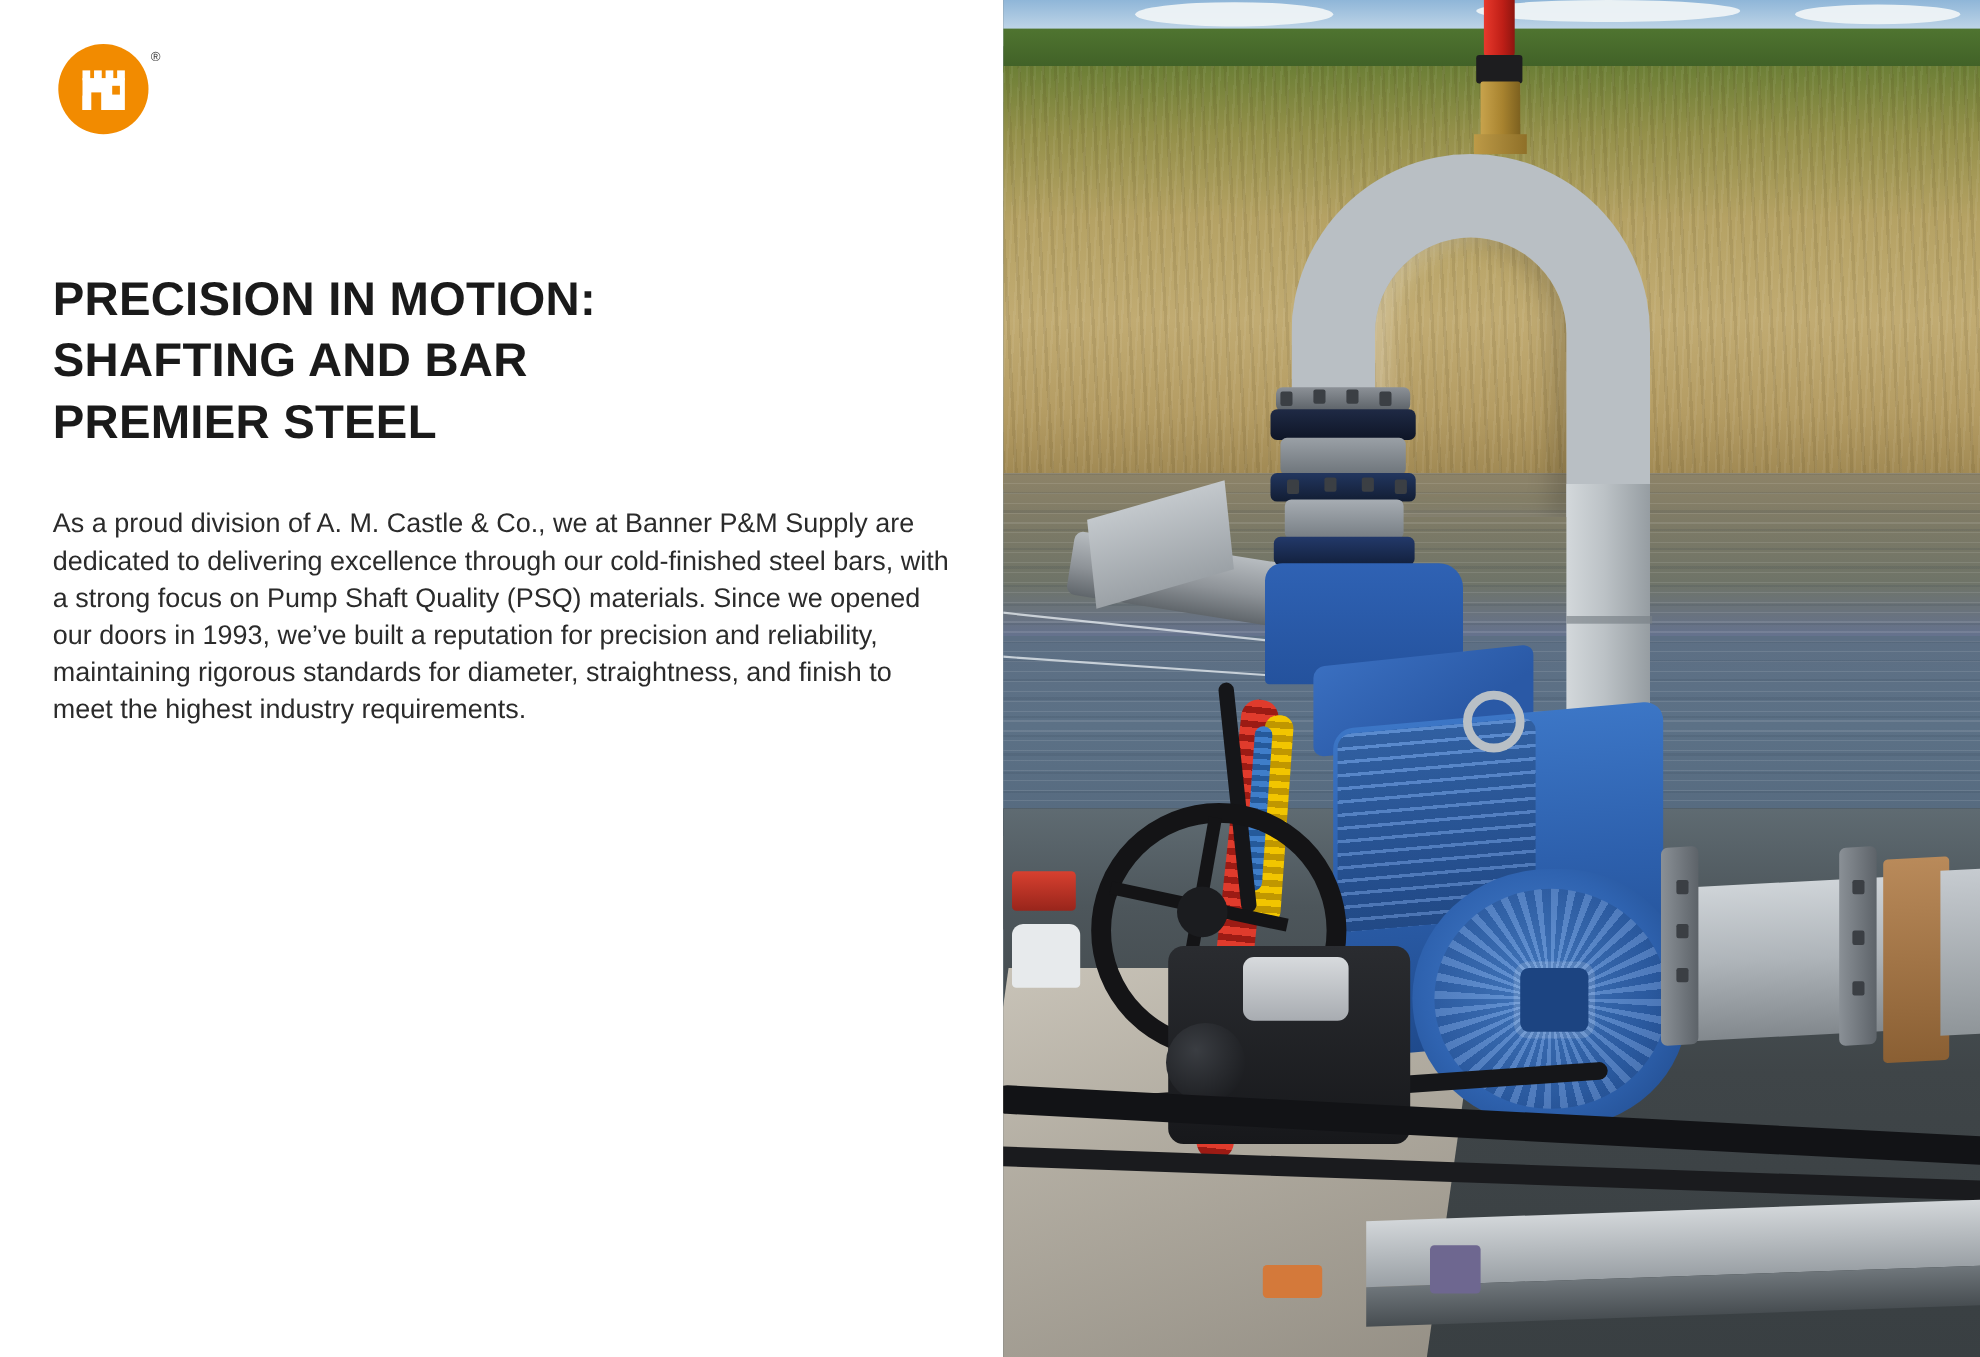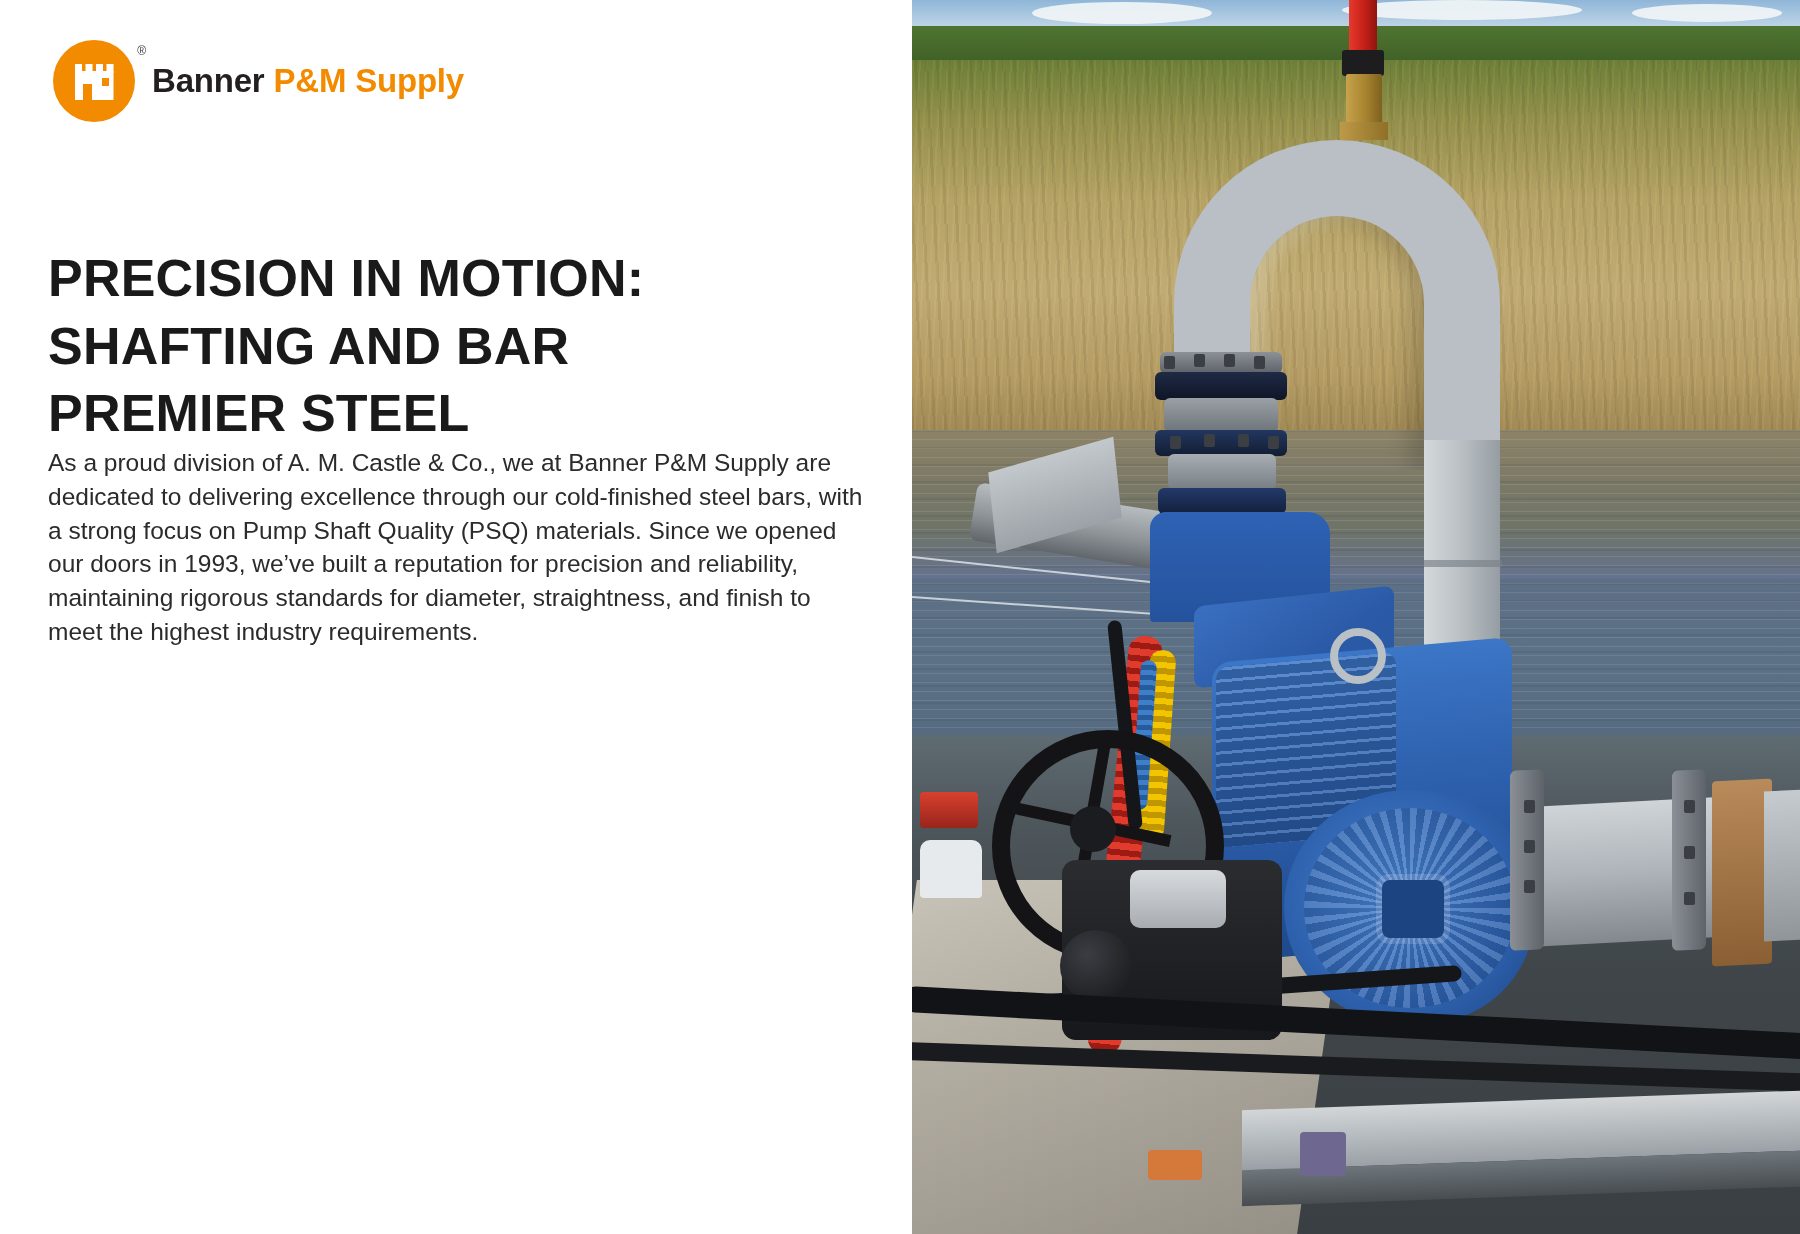"Banner P&M Supply" div.brand-text { html: <div> <span>Banner</span><span>&nbsp;</span><span>P&amp;M Supply</span> </div> -> none }
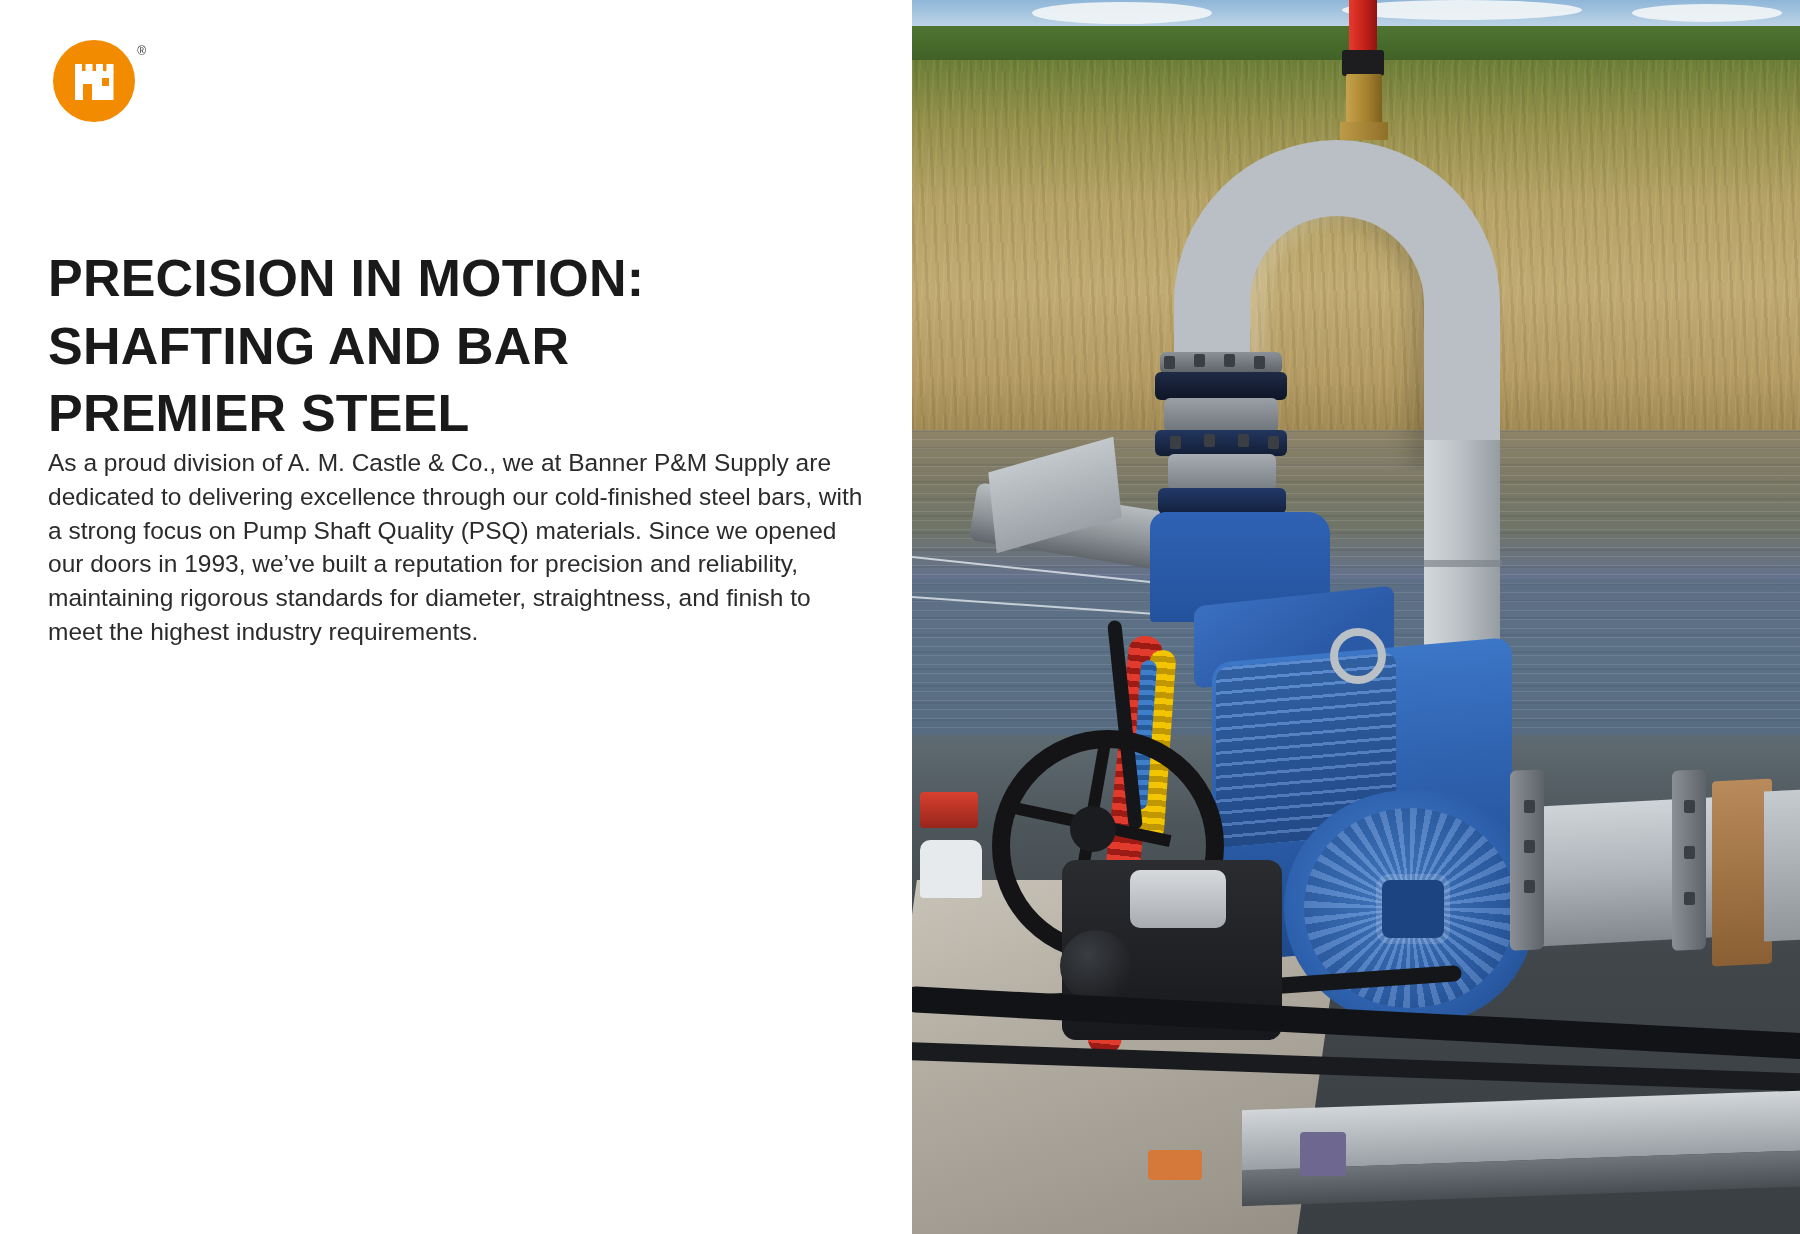"PRECISION IN MOTION:" .headline { font-size: 52px -> 43px }
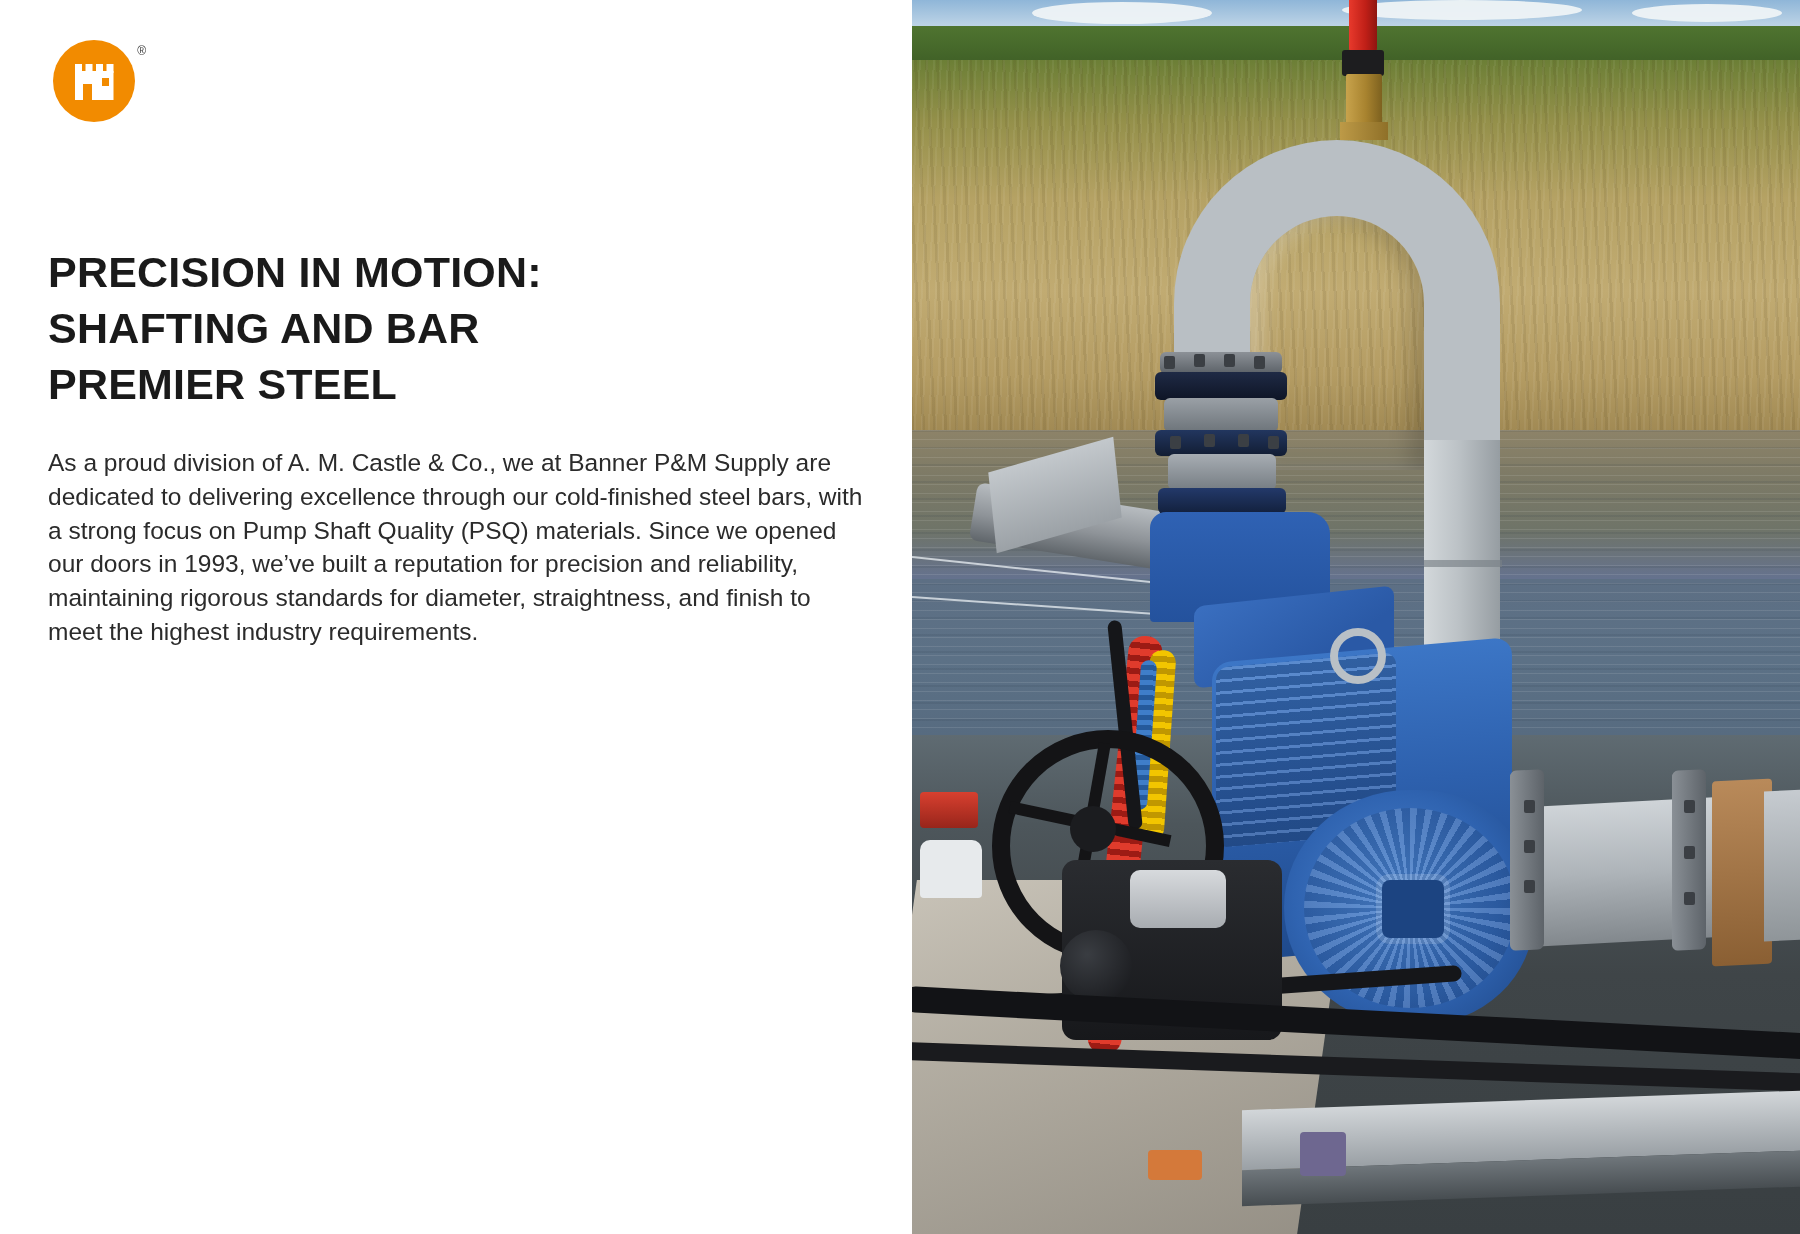"As a proud division of" .body-copy { top: 446px -> 460px }
